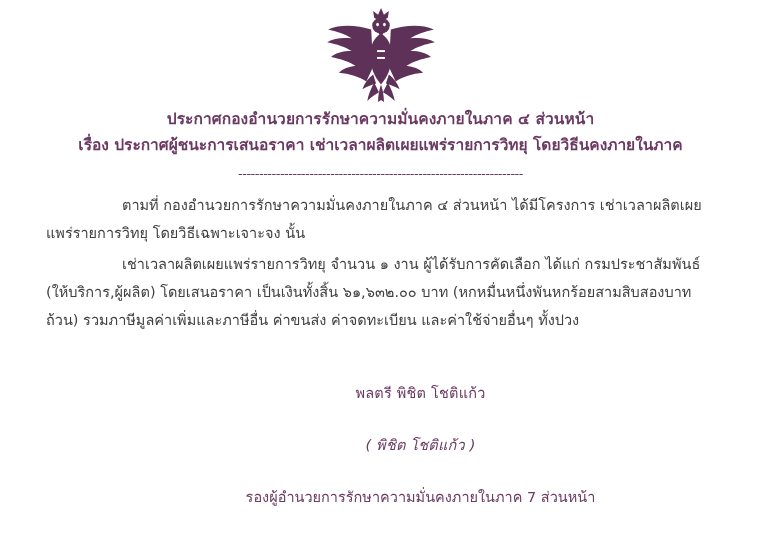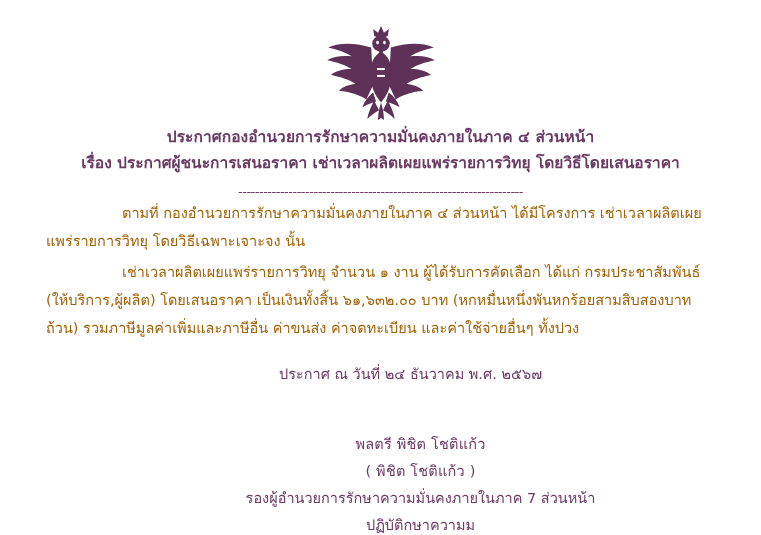"ประกาศกองอำนวยการรักษาความมั่นคงภายในภาค" .page { padding: 24px 46px 0 46px -> 6px 46px 0 46px }
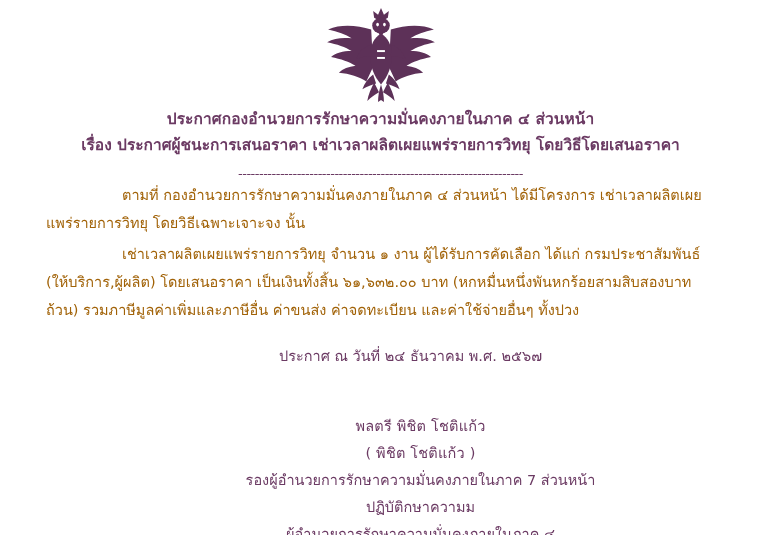"เรื่อง ประกาศผู้ชนะการเสนอราคา" div.title-line-2 { text: โดยวิธีโดยเสนอราคา -> โดยวิธีนคงภายในภาค }
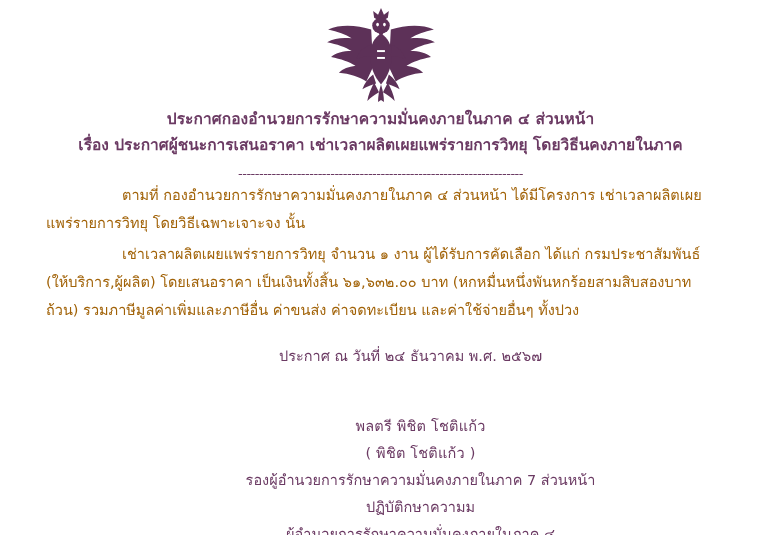"ตามที่" .body-block { color: #a16207 -> #404040; margin-top: 0 -> 10px }
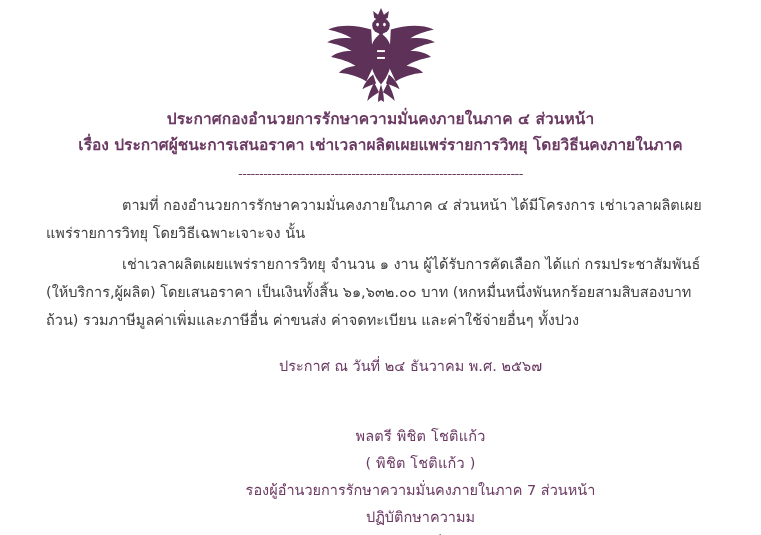"ประกาศ ณ วันที่ ๒๔ ธันวาคม" div.date-line { html: <div>ประกาศ ณ วันที่ ๒๔ ธันวาคม พ.ศ. ๒๕๖๗</div> -> none }
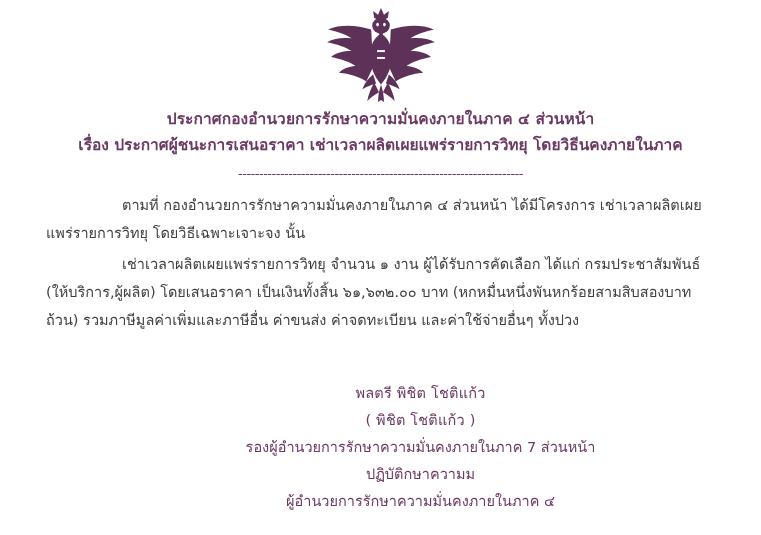"พลตรี พิชิต โชติแก้ว" .sig-line { margin-top: none -> 25px }
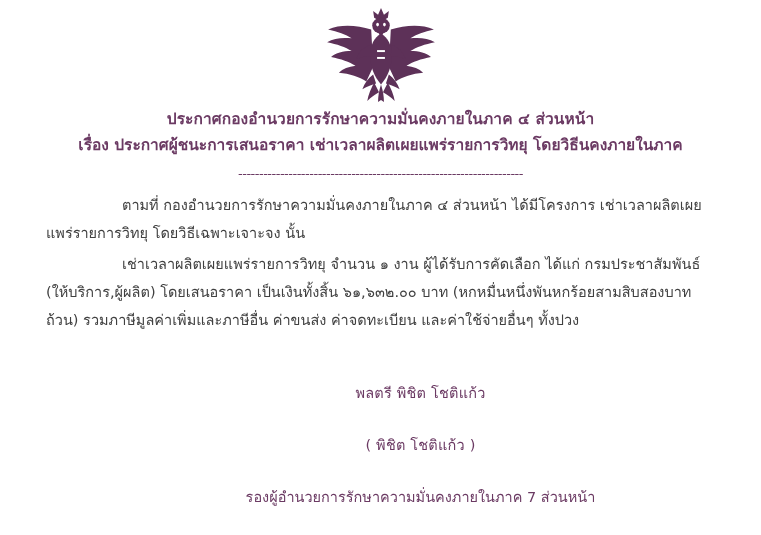"( พิชิต โชติแก้ว )" .sig-paren { font-style: none -> italic }
